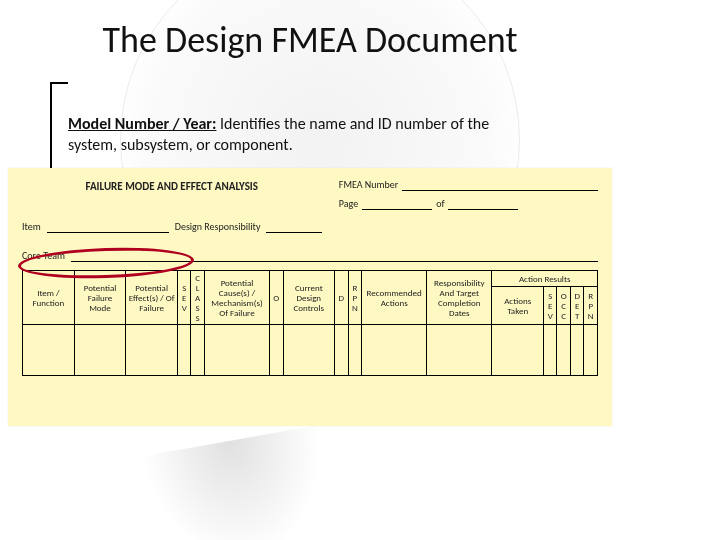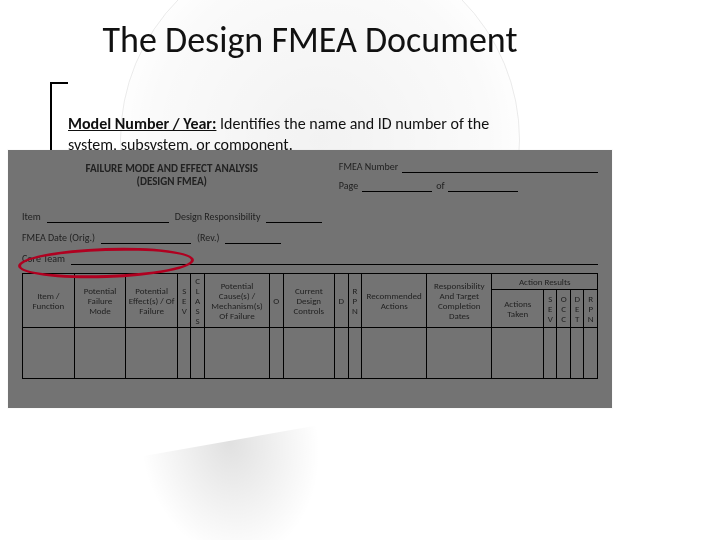"FAILURE MODE AND EFFECT ANALYSIS" .form-wrap { background: #737373 -> #fef9c3; top: 150px -> 168px }
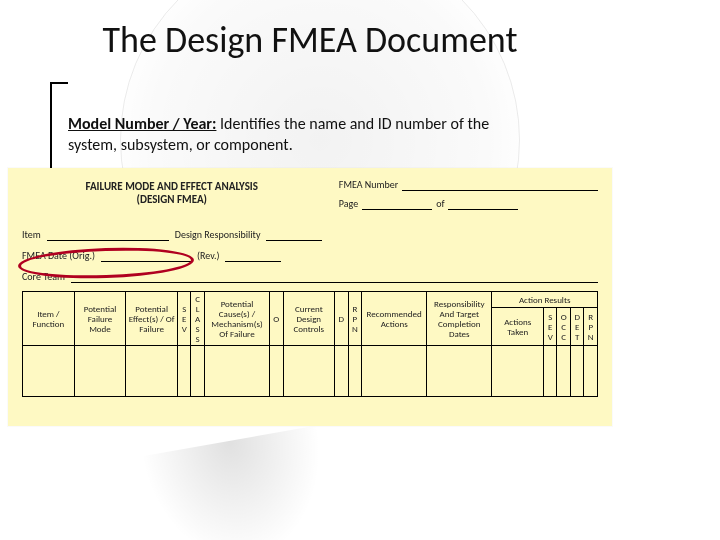"(DESIGN FMEA)" div { html: <div>(DESIGN FMEA)</div> -> none }
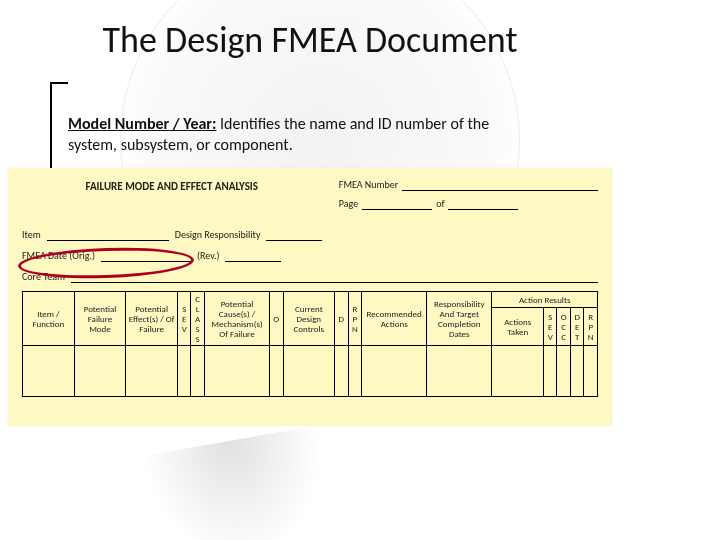"Item" .meta-rows { margin-top: 12px -> 4px }
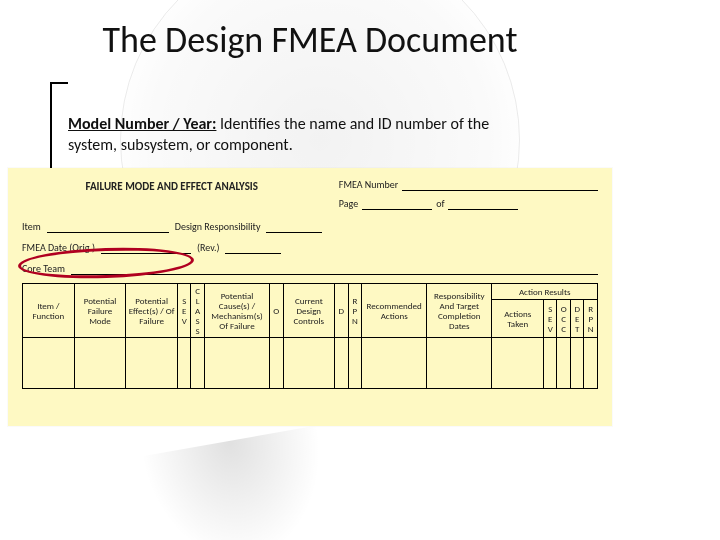"FMEA Date (Orig.)" div.meta-right { html: <div> <span>FMEA Date (Orig.)</span> <span></span> <span>(Rev.)</span> <span></span> </div> -> none }
